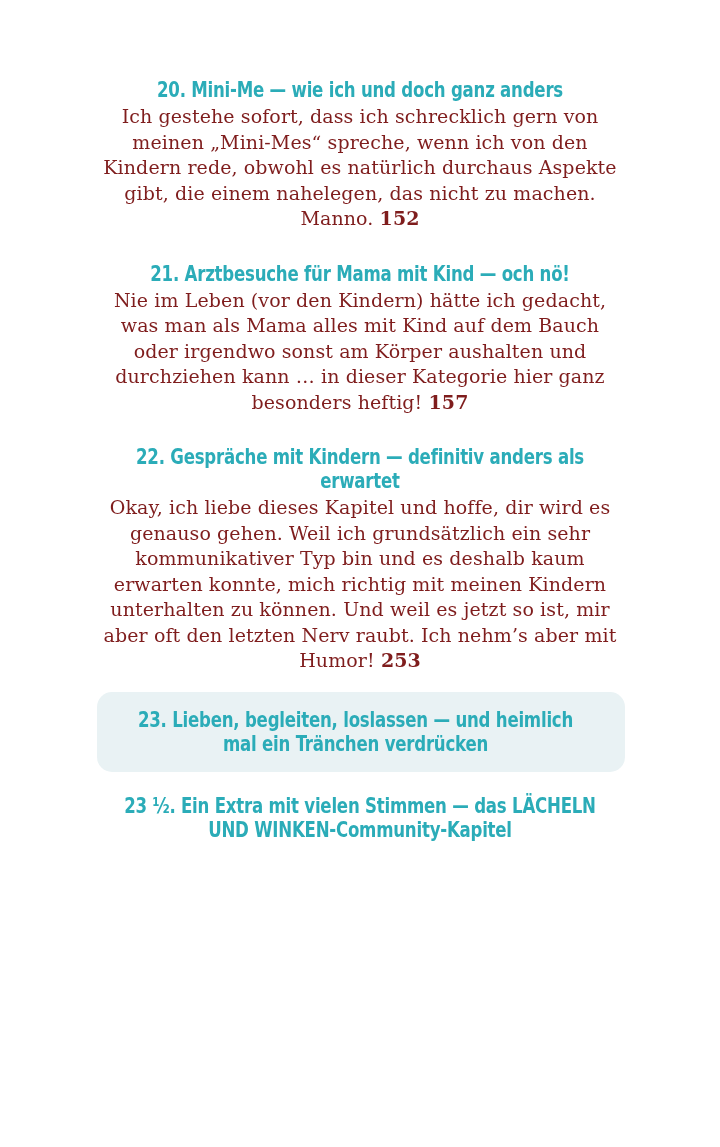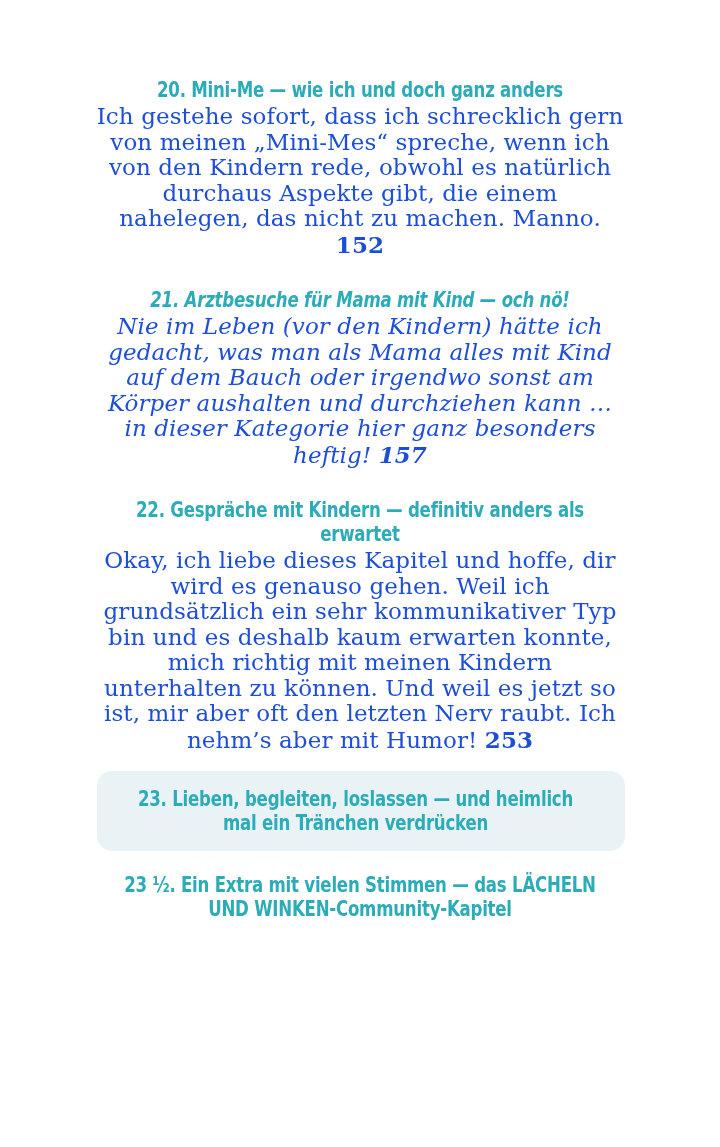"Ich gestehe sofort, dass ich" .entry-desc { color: #1d4ed8 -> #7f1d1d; font-size: 23px -> 19px }
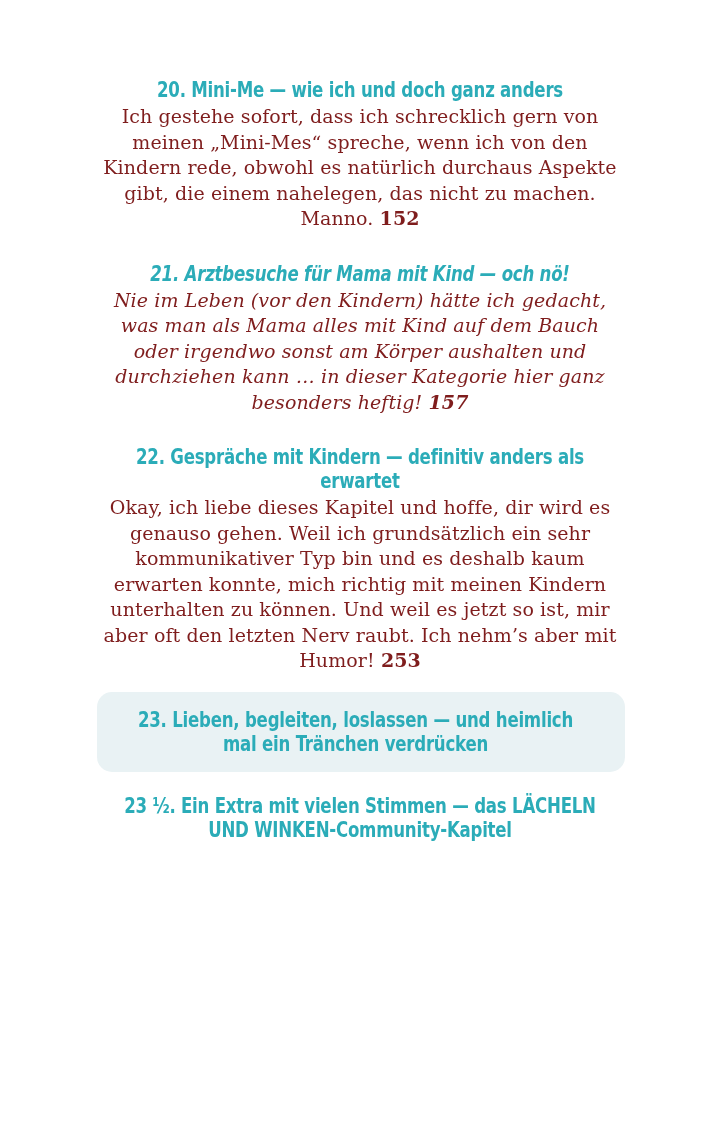"21. Arztbesuche für Mama mit" .toc-entry.e21 { font-style: italic -> none }
